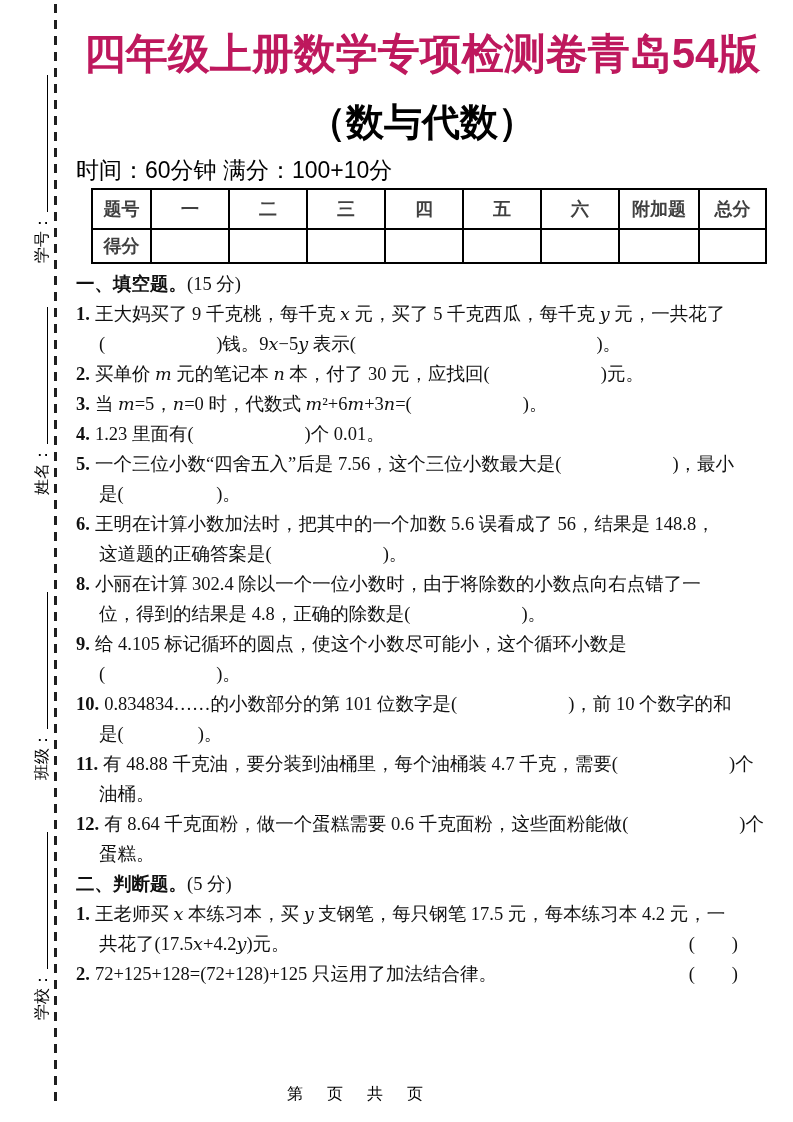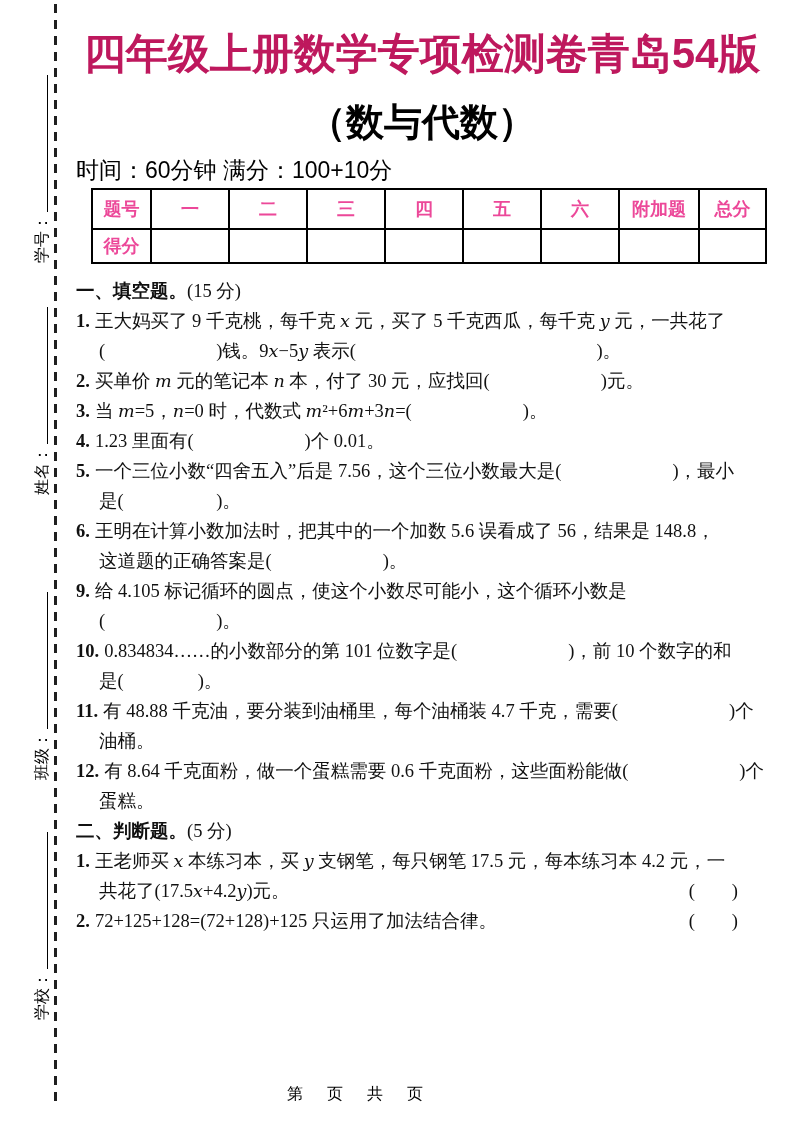"题号" .score-table td { color: #ec4899 -> #404040 }
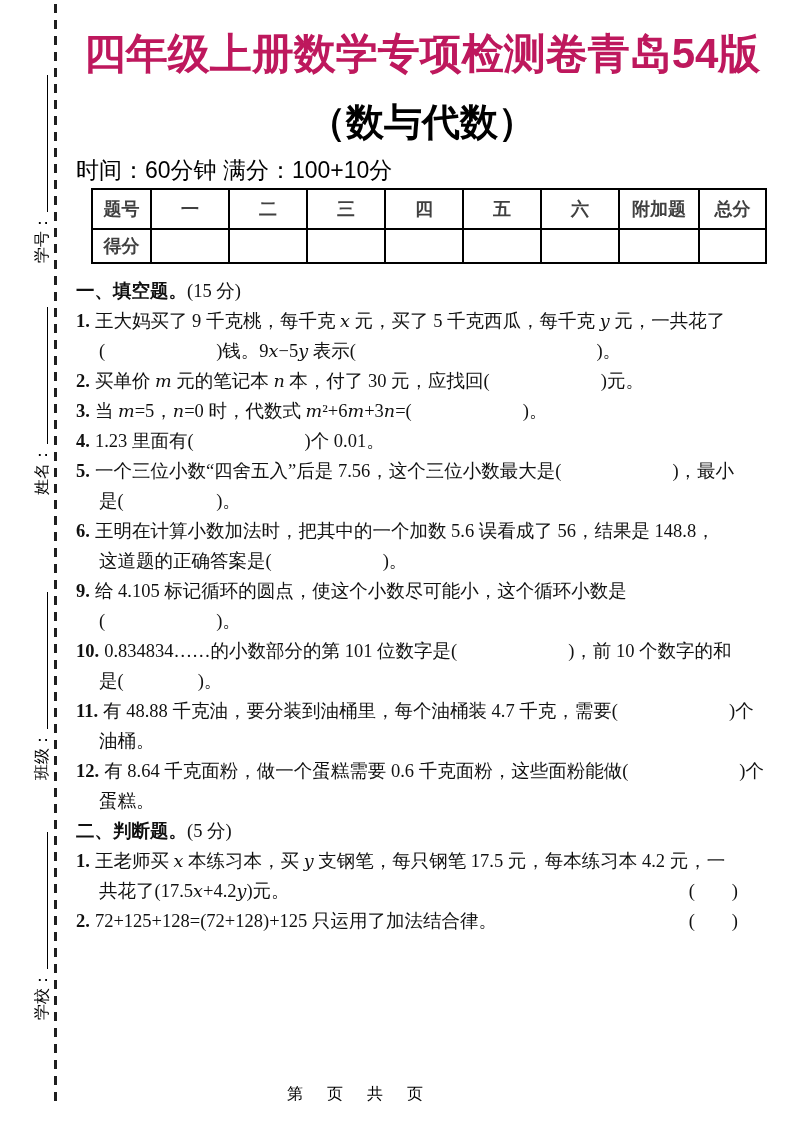"一、填空题。(15 分)" .questions { margin-top: 12px -> 5px }
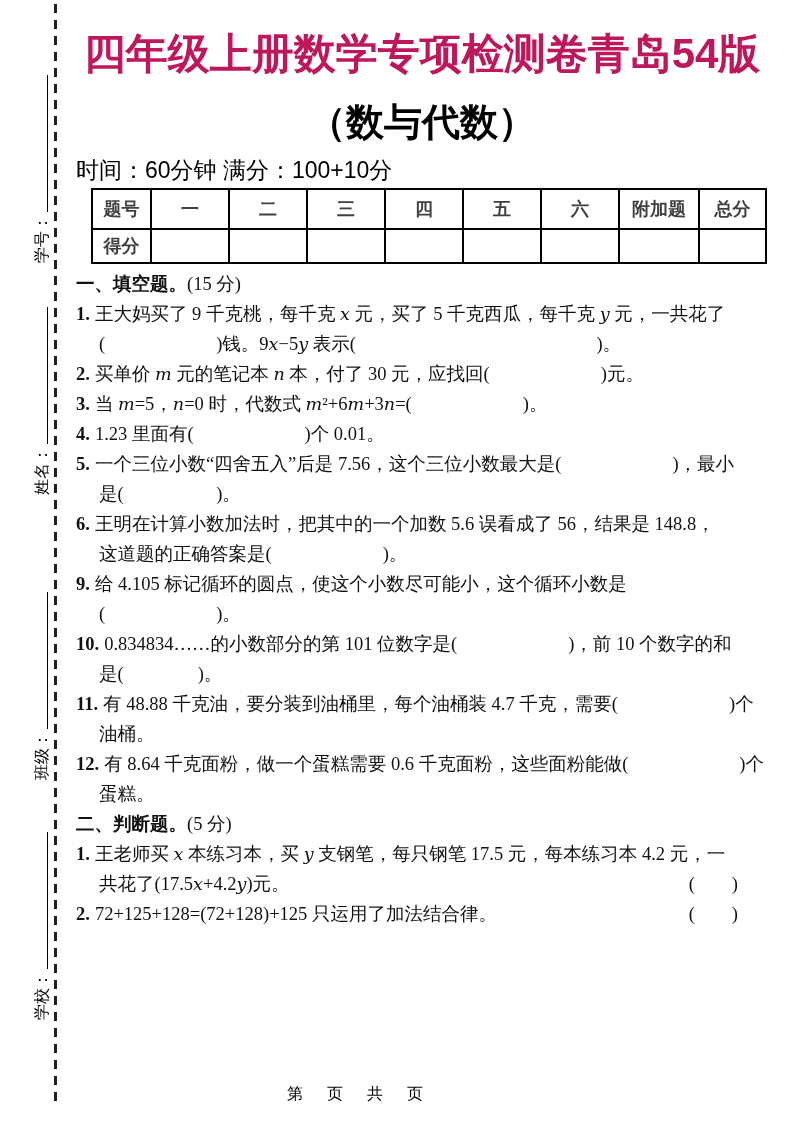"8. 小丽在计算 302.4 除以一个一位小数时，由于将除数的小数点向右点错了一" div.question { html: none -> <div><span>8.</span><span>小丽在计算 302.4 除以一个一位小数时，由于将除数的小数点向右点错了一</span><br><span>位，得到的结果是 4.8，正确的除数是( )。</span></div> }
